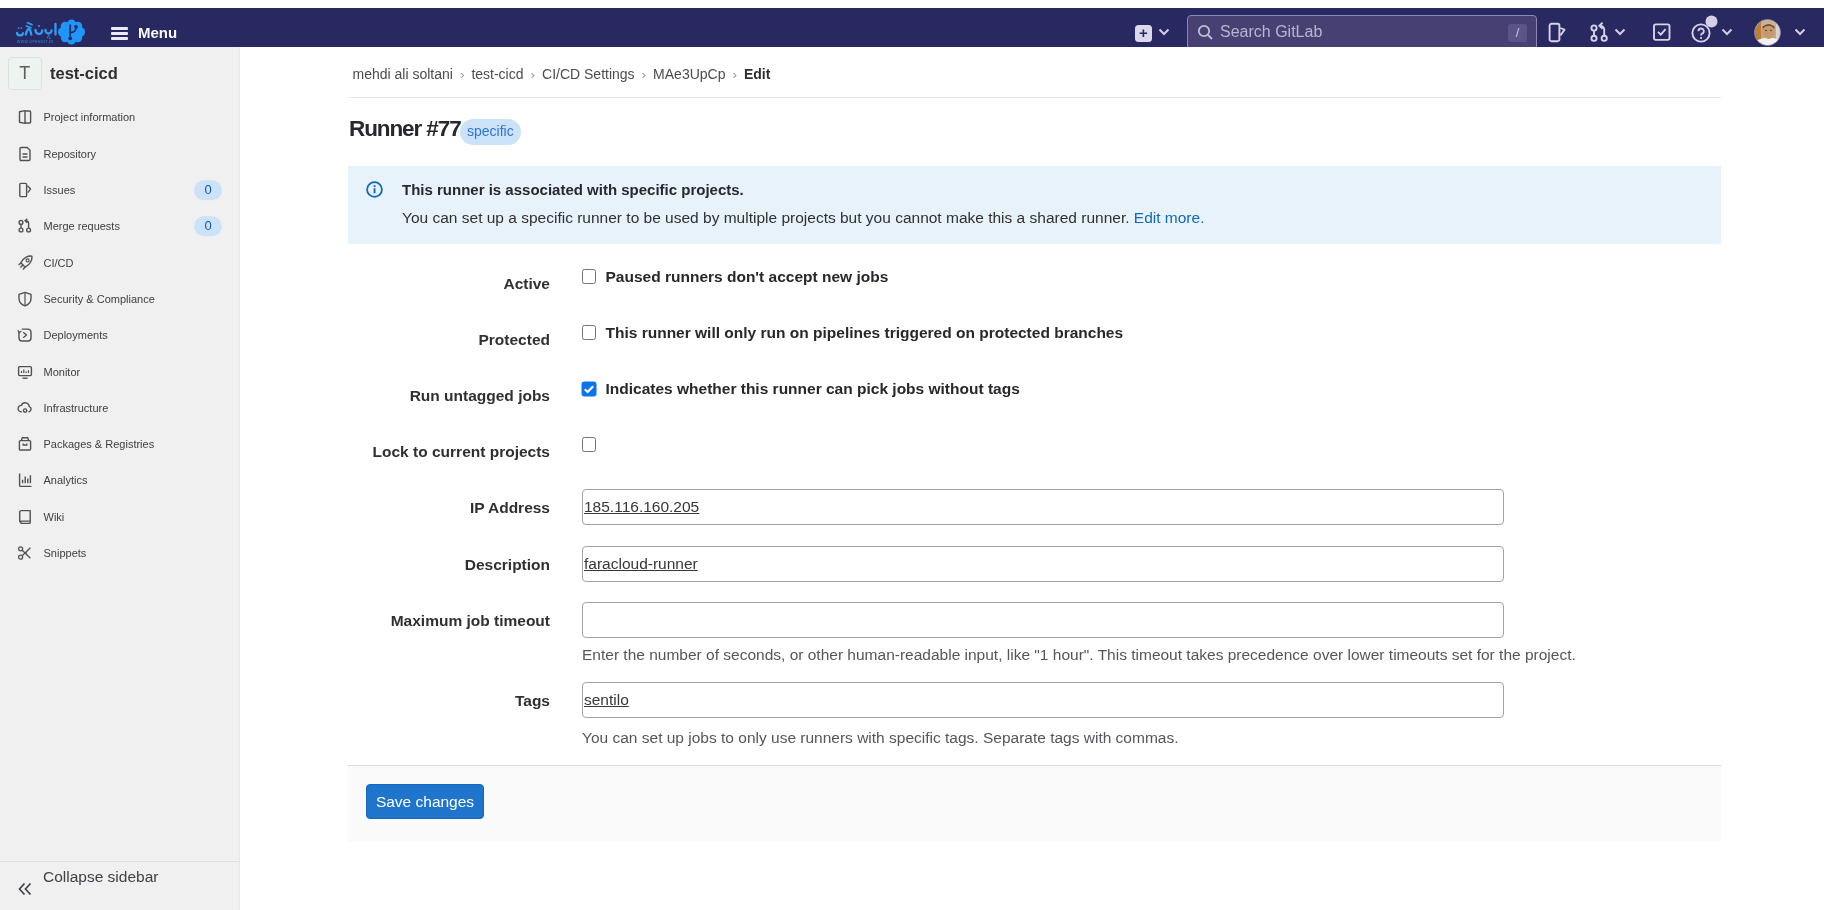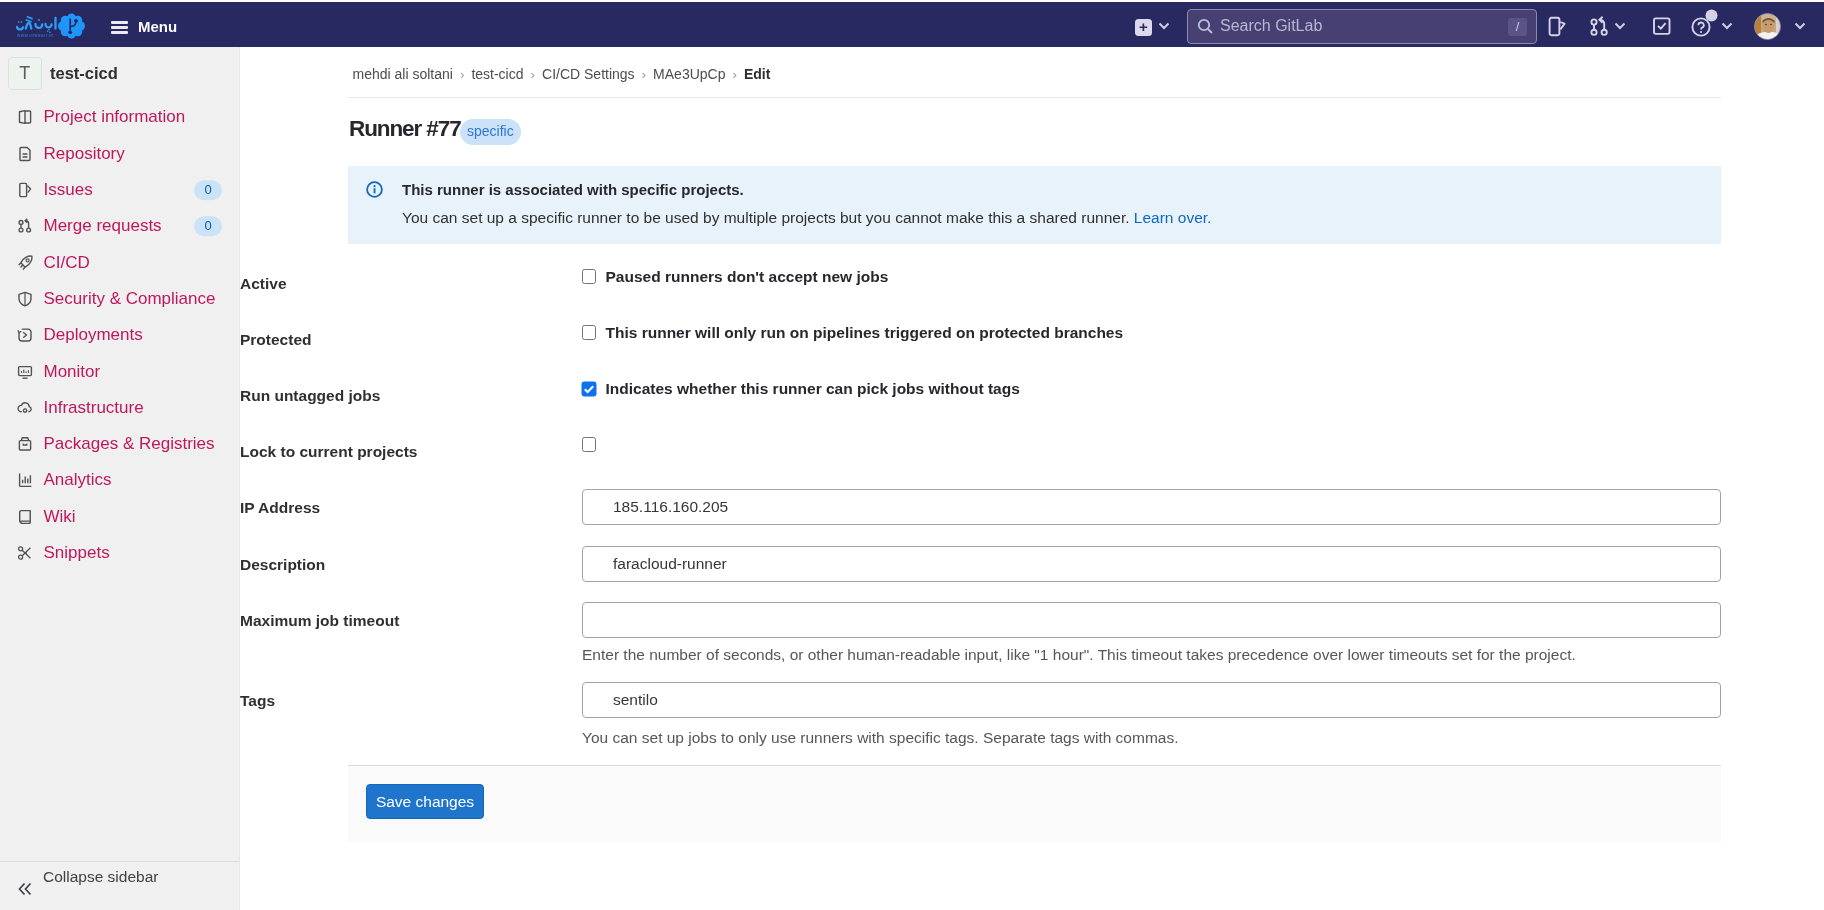"Menu" #navbar { top: 2px -> 8px }
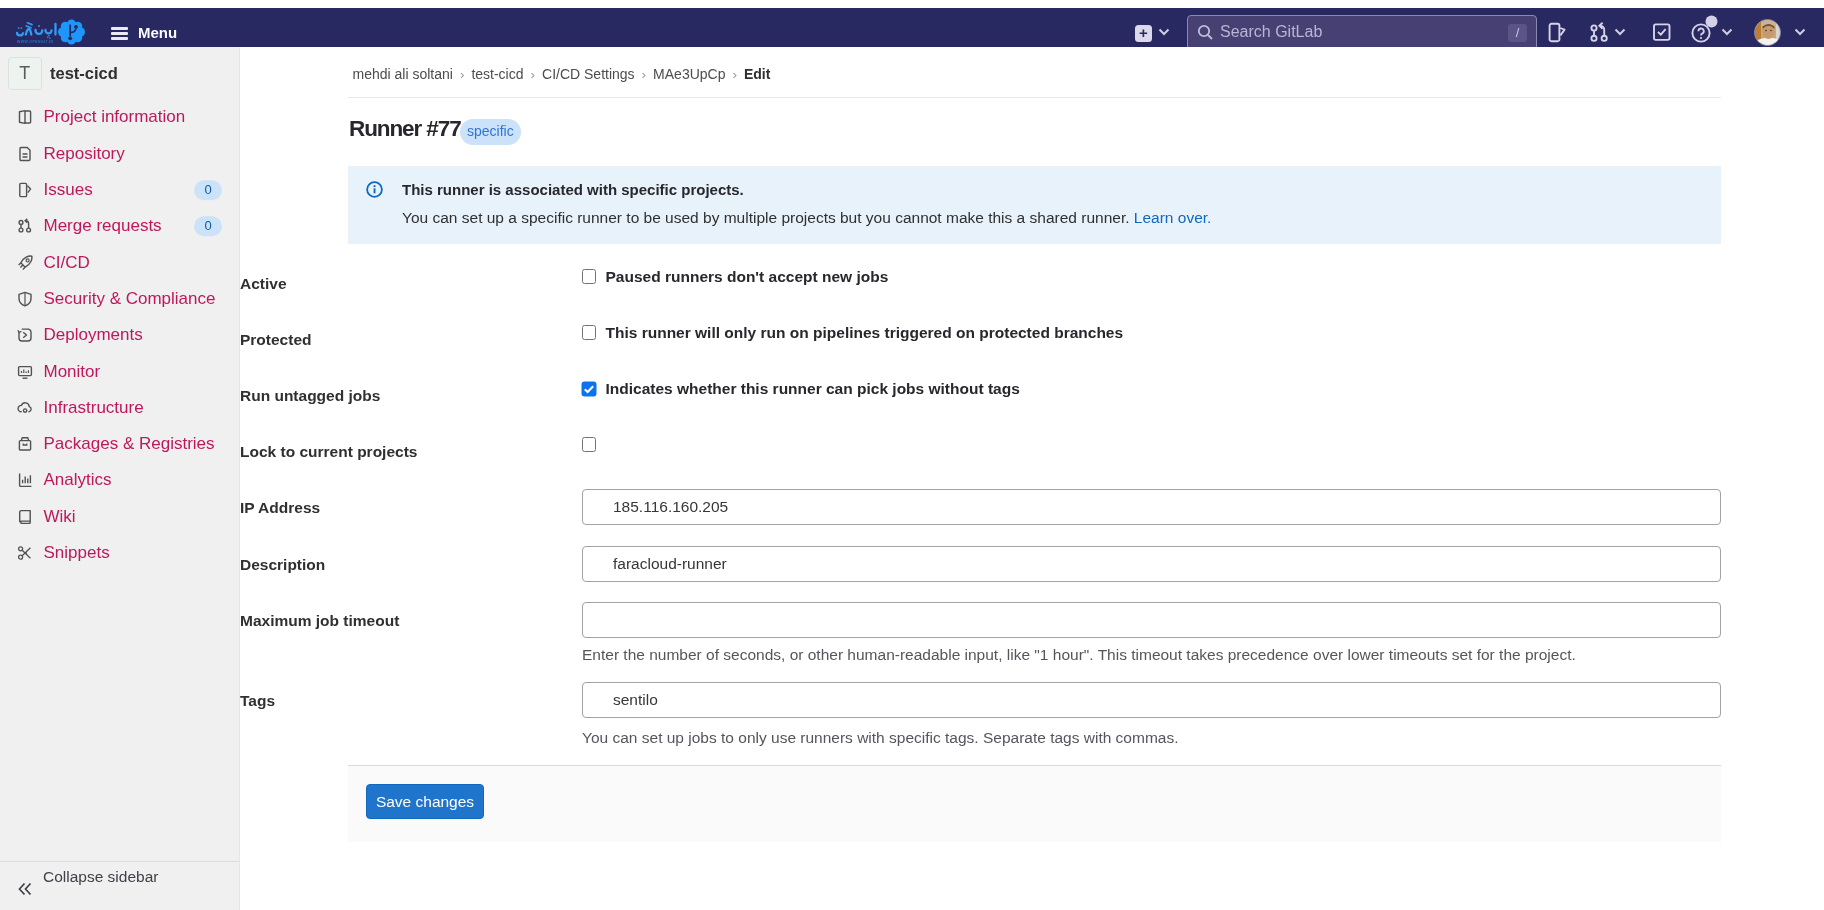"Project information" .nav-item .lbl { color: #be185d -> #404040; font-size: 17px -> 11px }
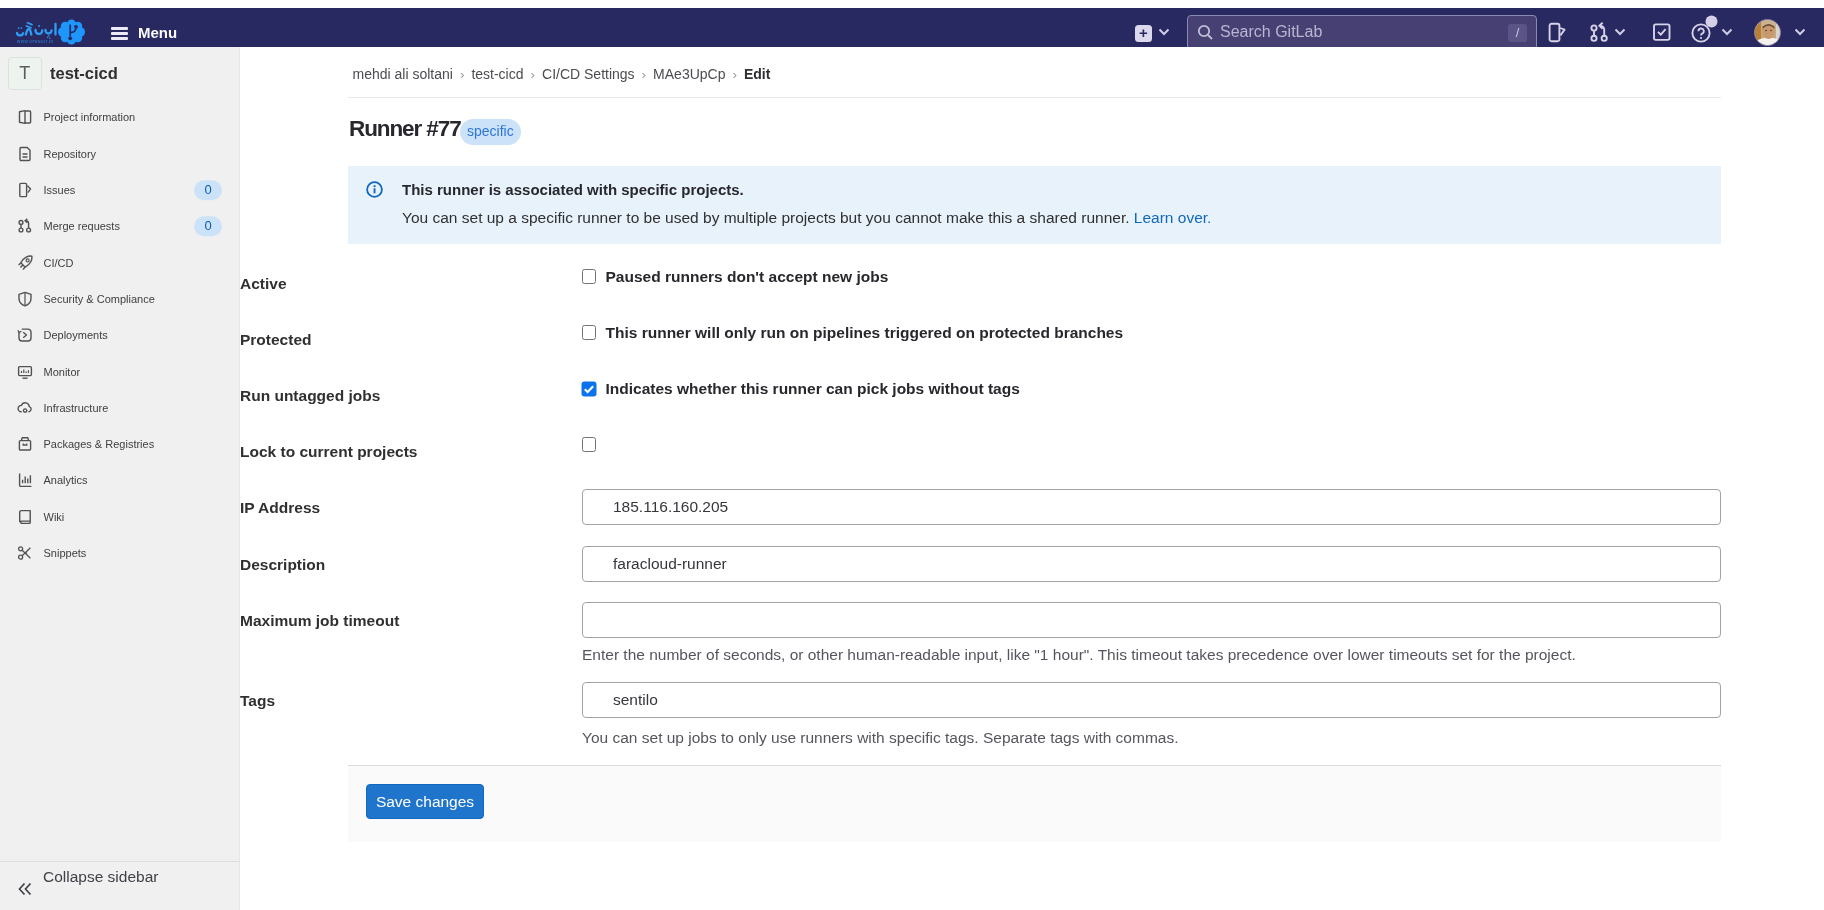"Learn over." a.lnk { text: Learn over -> Edit more }
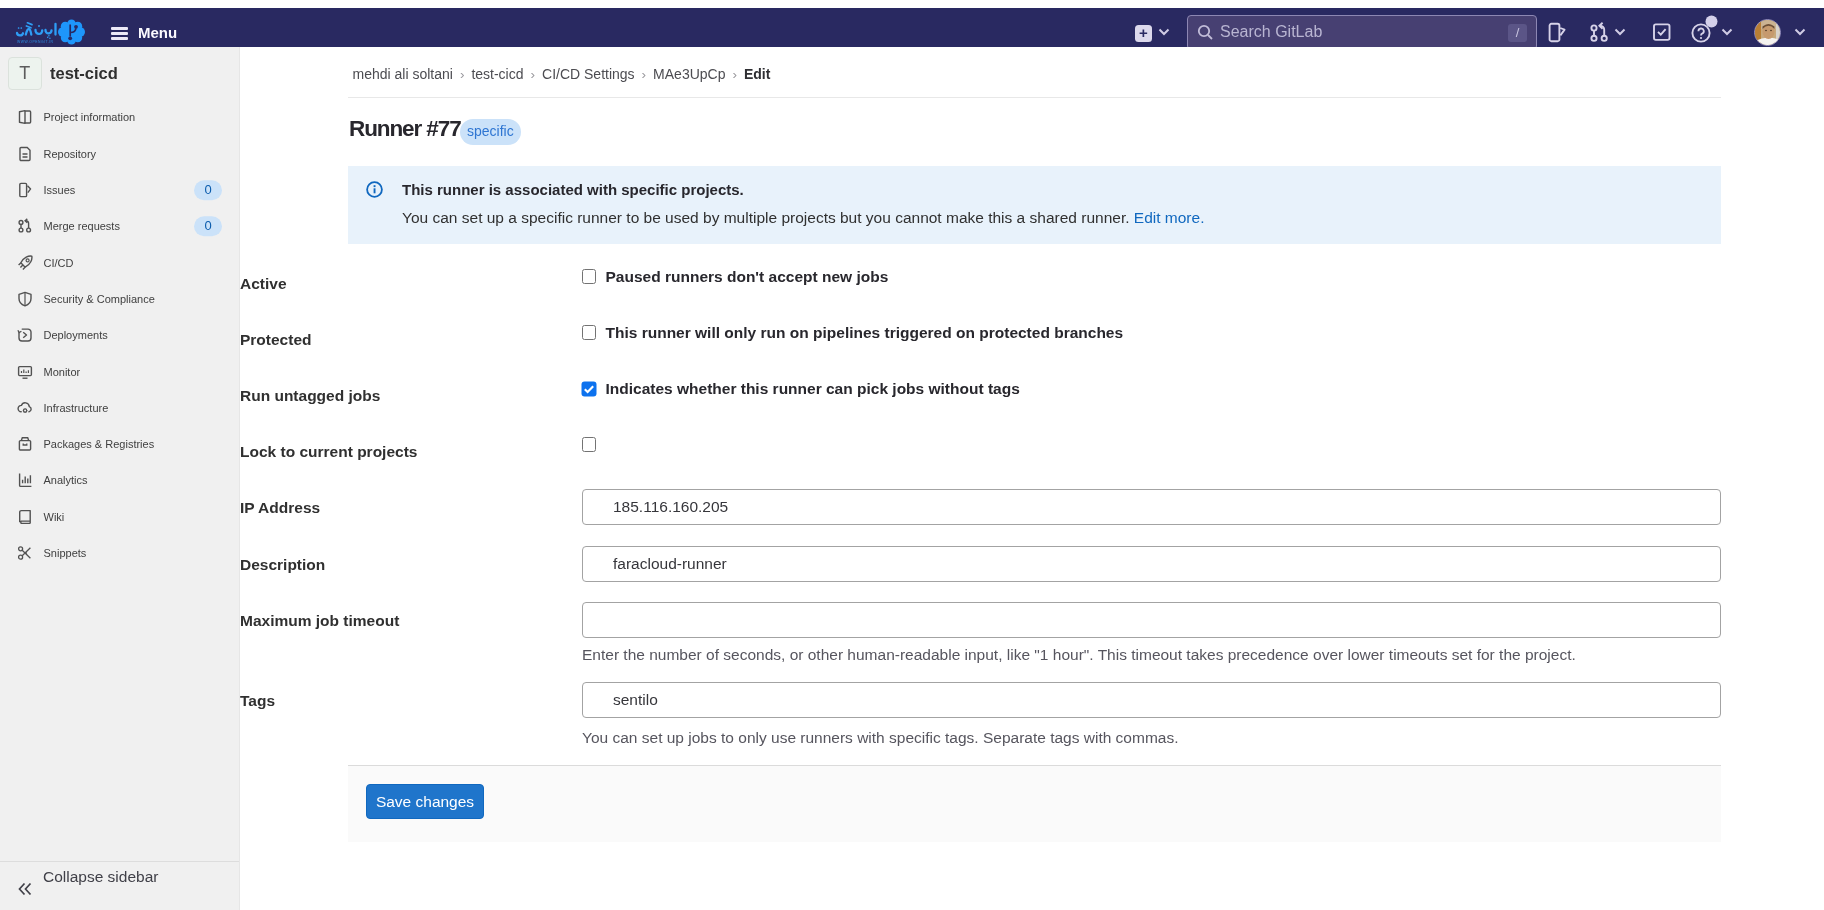"Active" .flabel { text-align: none -> right }
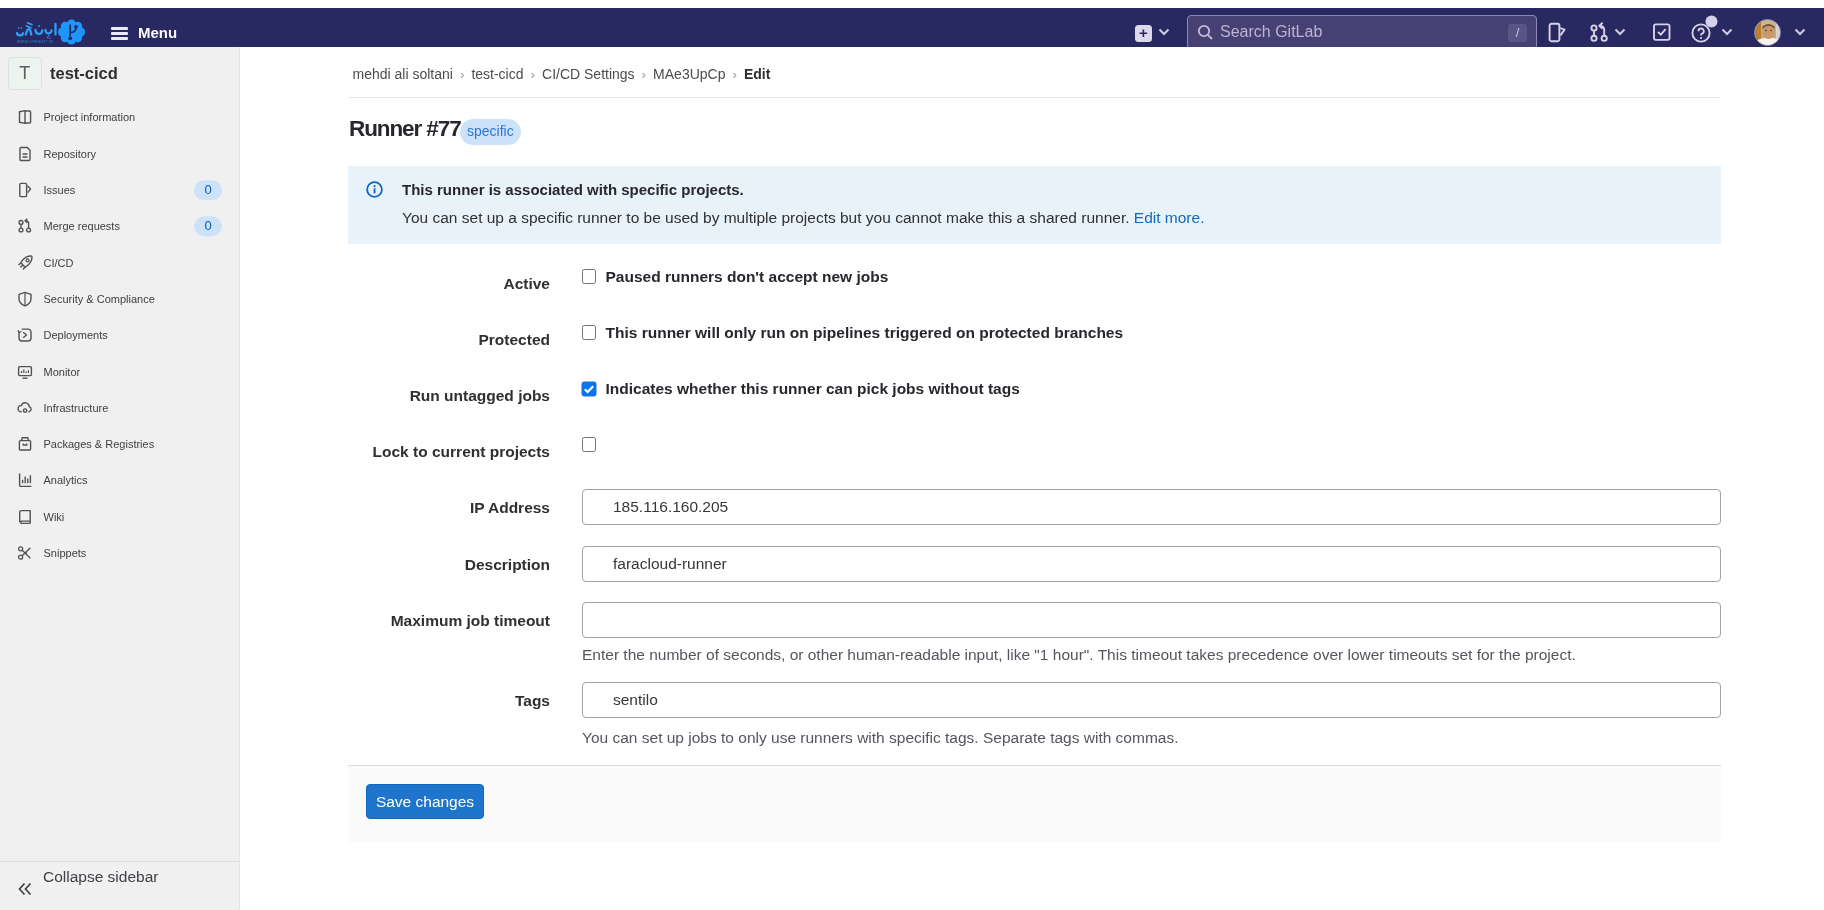"185.116.160.205" .input { padding-left: 30px -> 1px; text-decoration: none -> underline; width: 1139px -> 922px }
